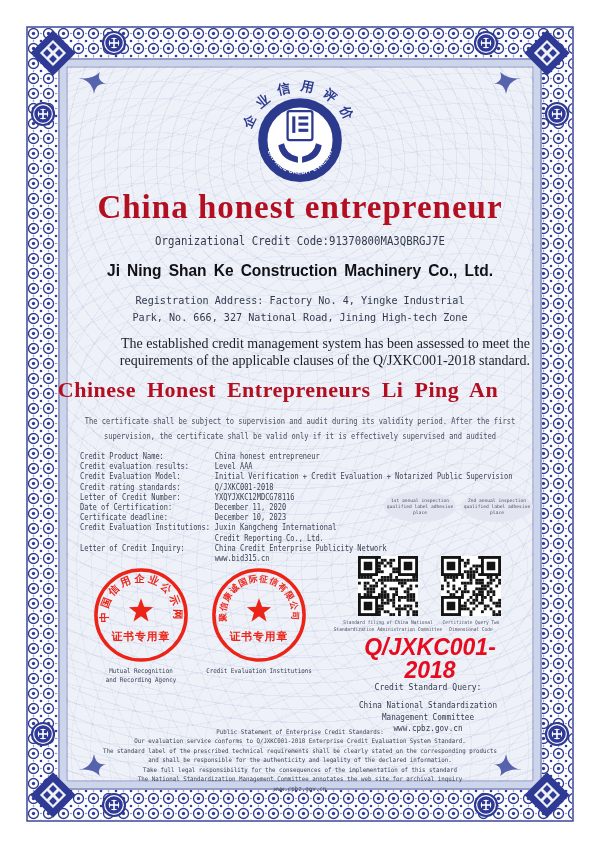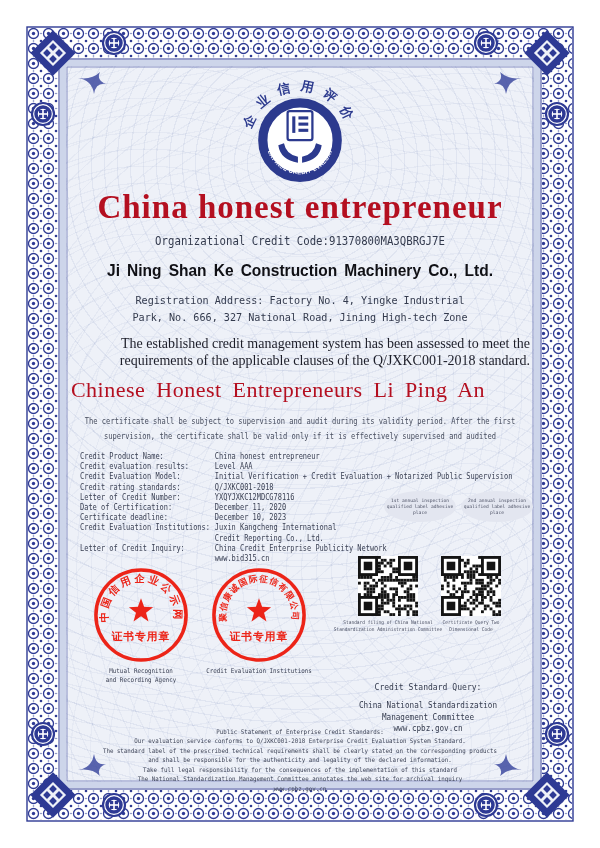"Chinese Honest Entrepreneurs Li Ping" .subtitle { font-weight: 400 -> 700 }
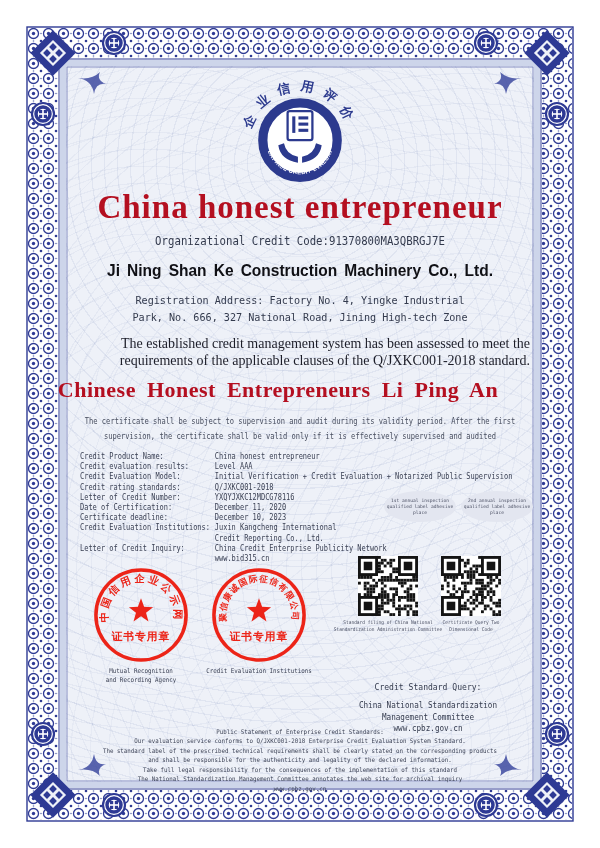"Q/JXKC001-" div.abs { html: none -> <div> <div>Q/JXKC001-</div> <div>2018</div> </div> }
